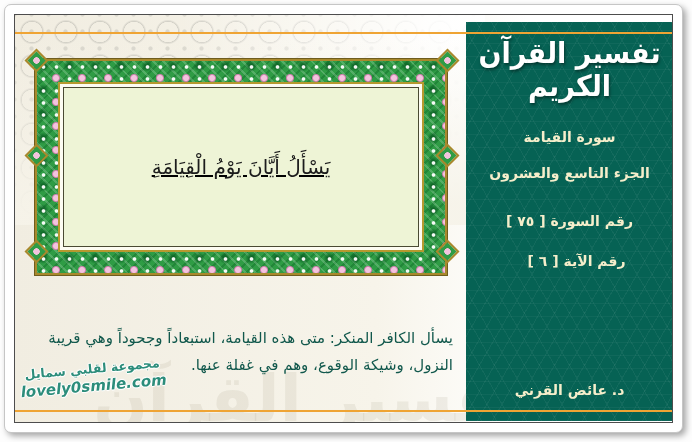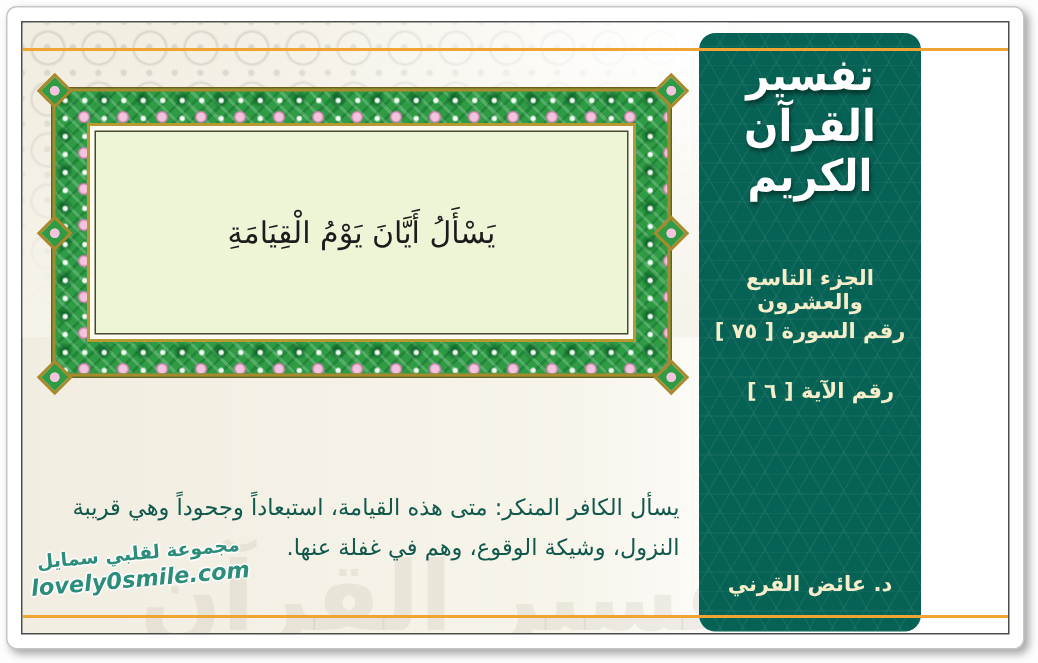"تفسير القرآن الكريم" .panel { border-radius: 11px -> none; width: 148px -> 207px }
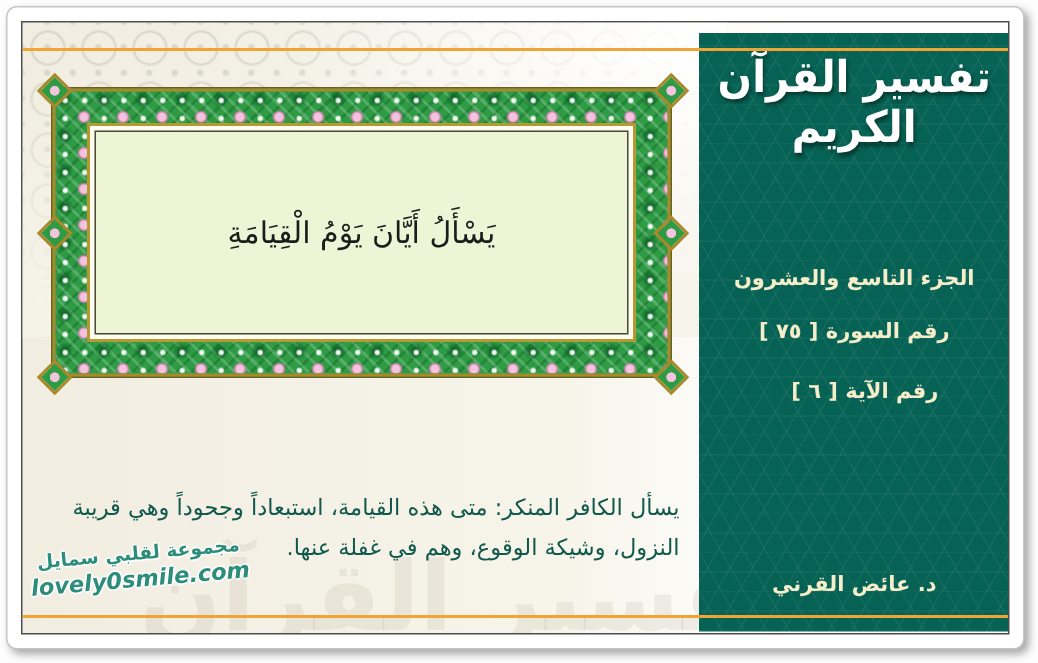"سورة القيامة" div.line { html: none -> <div>سورة القيامة</div> }
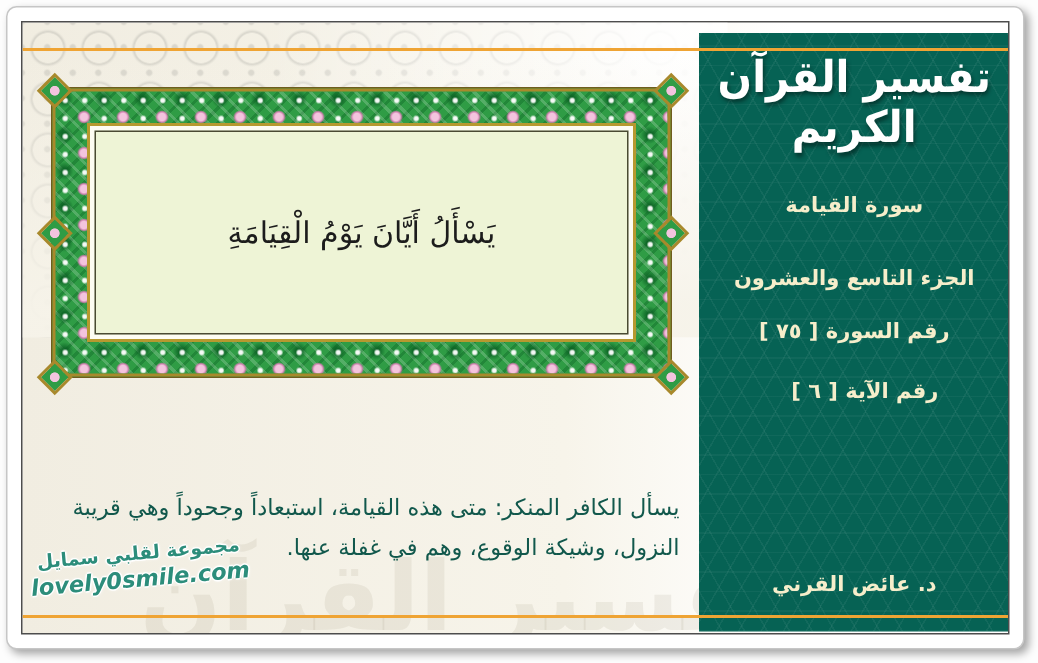"يَسْأَلُ أَيَّانَ يَوْمُ الْقِيَامَةِ" .frame { height: 192px -> 216px; text-decoration: none -> underline }
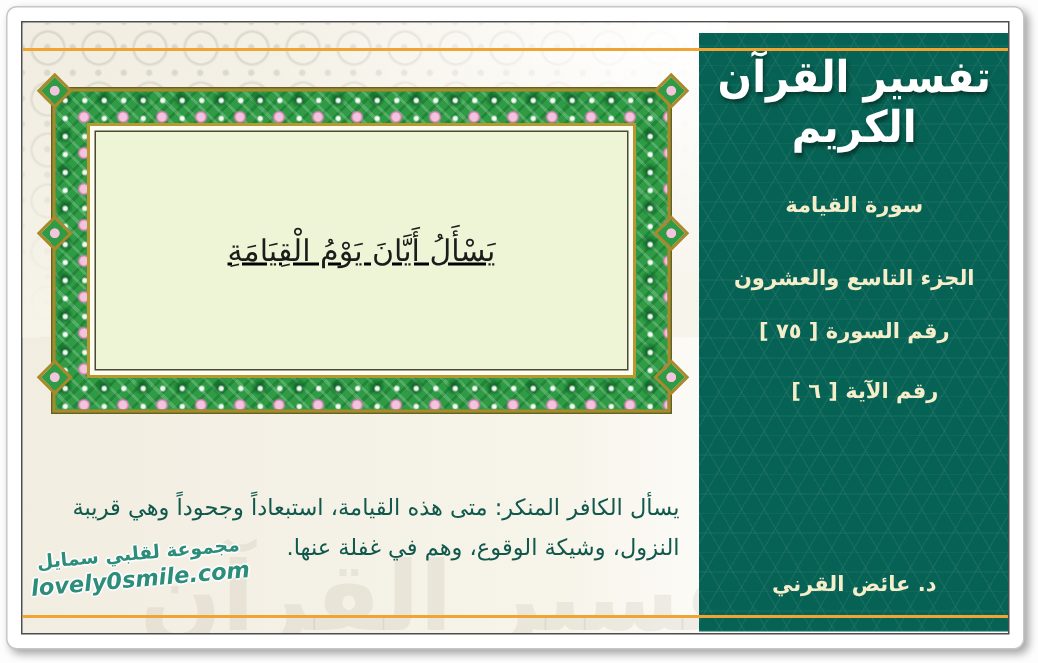"الجزء التاسع والعشرون" .pos-item1 { top: 156px -> 143px }
